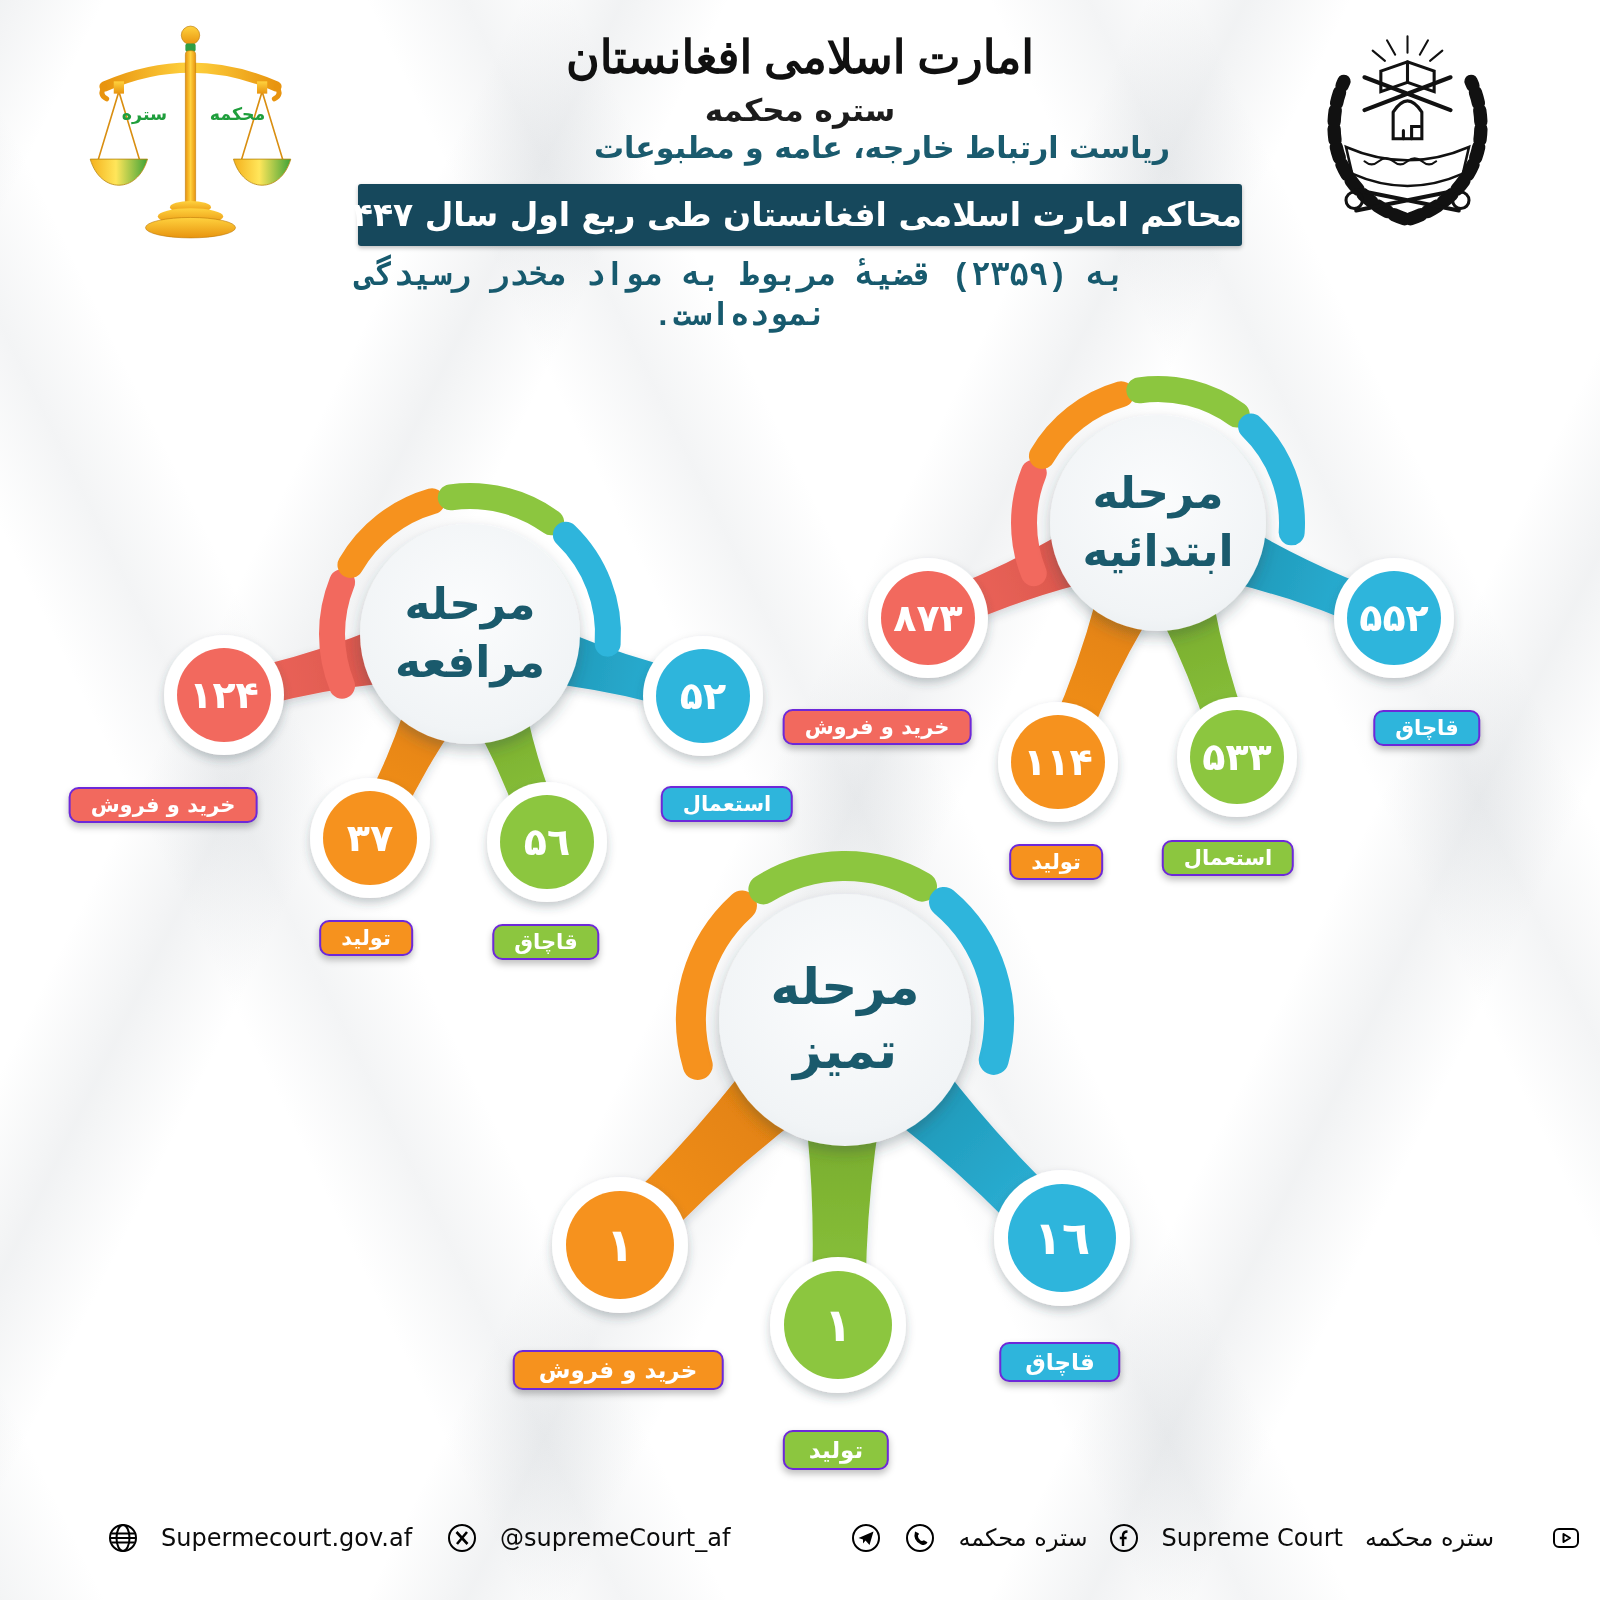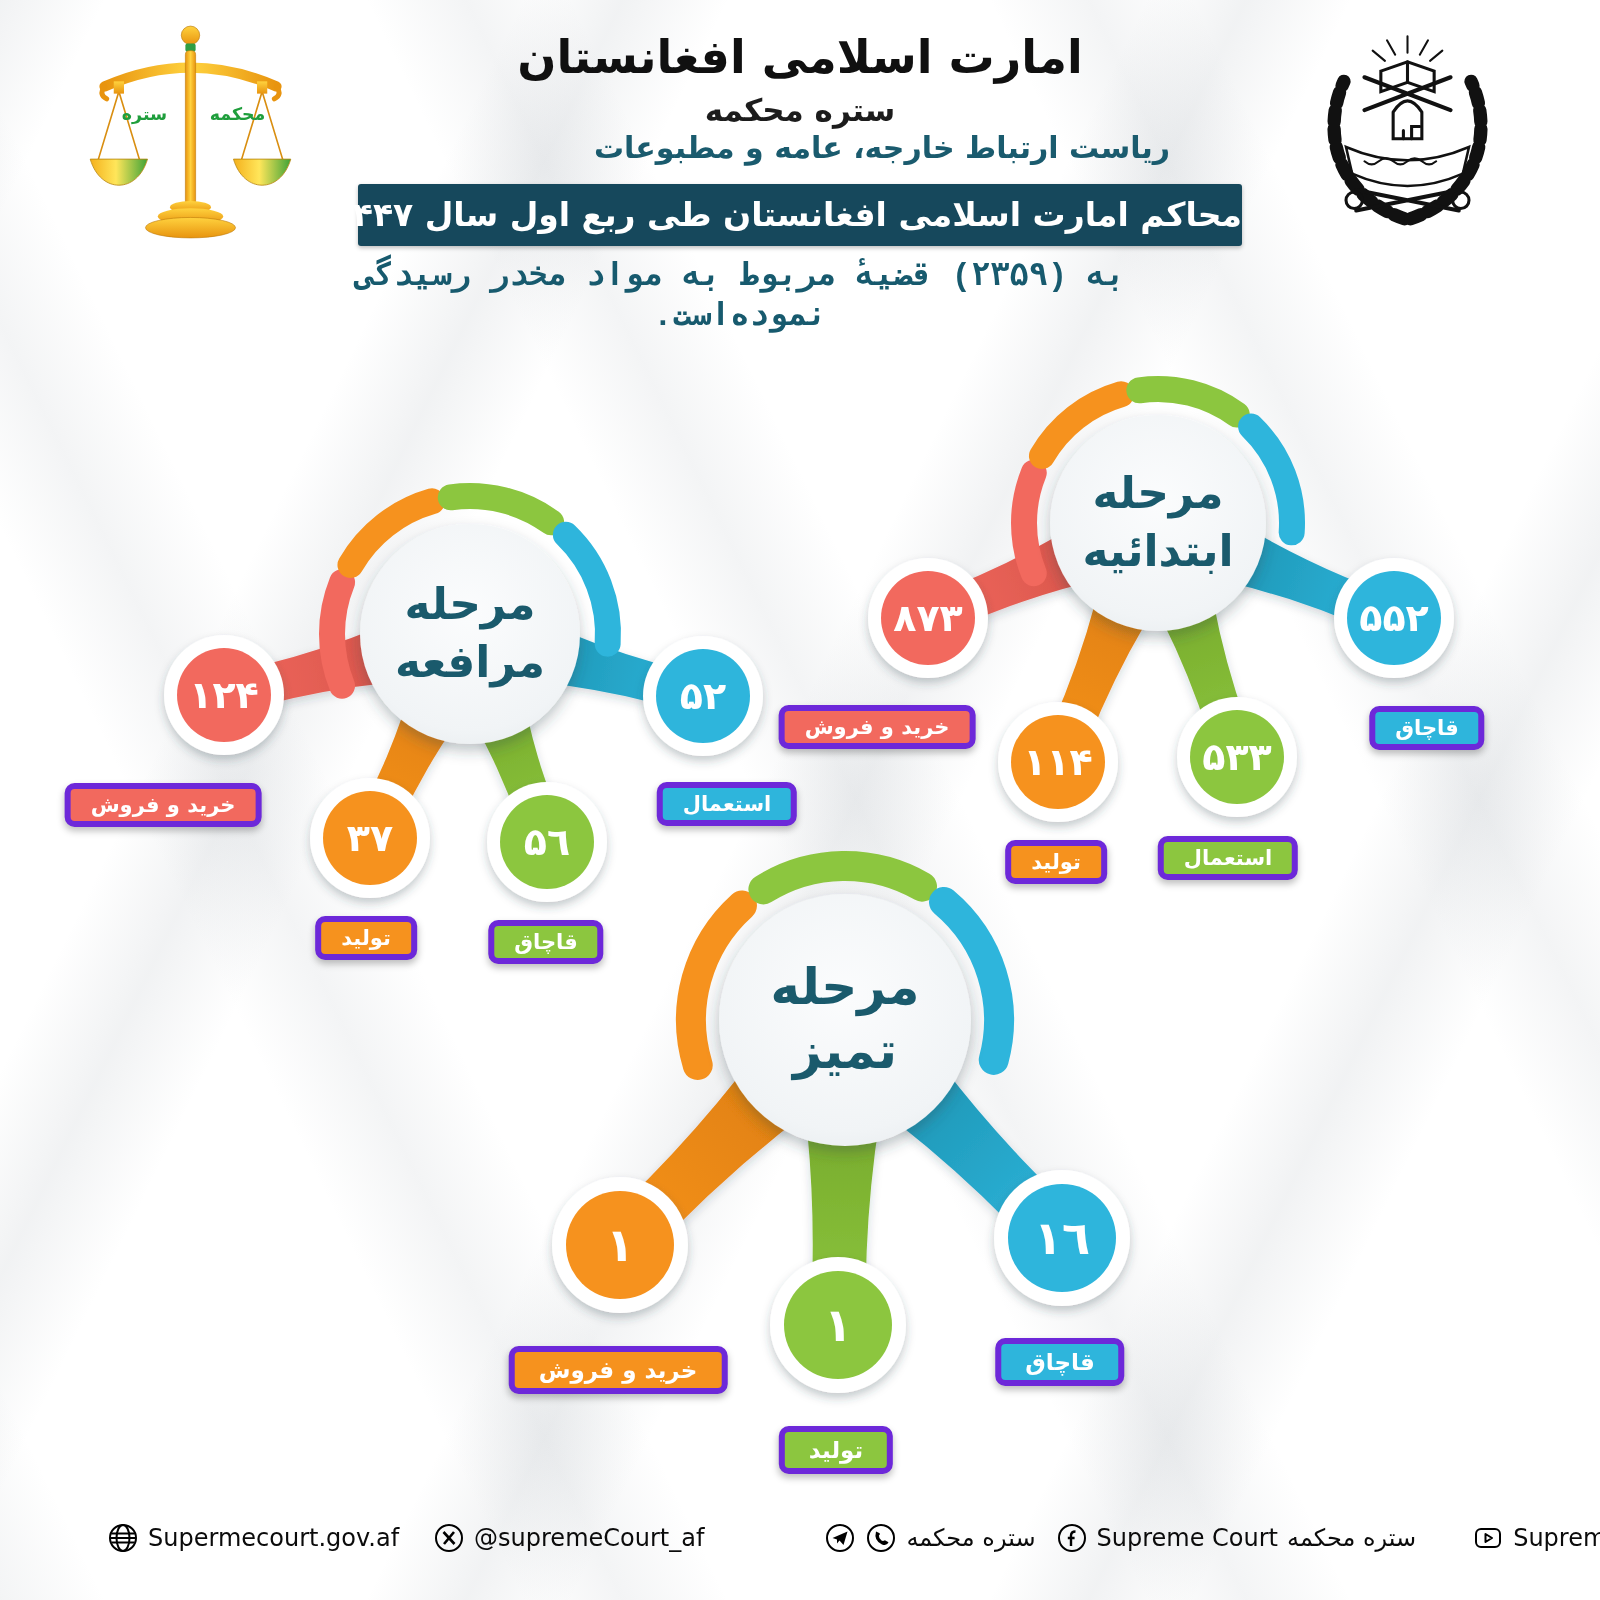"امارت اسلامی افغانستان" .h-callig { font-family: none -> Liberation Serif, serif }
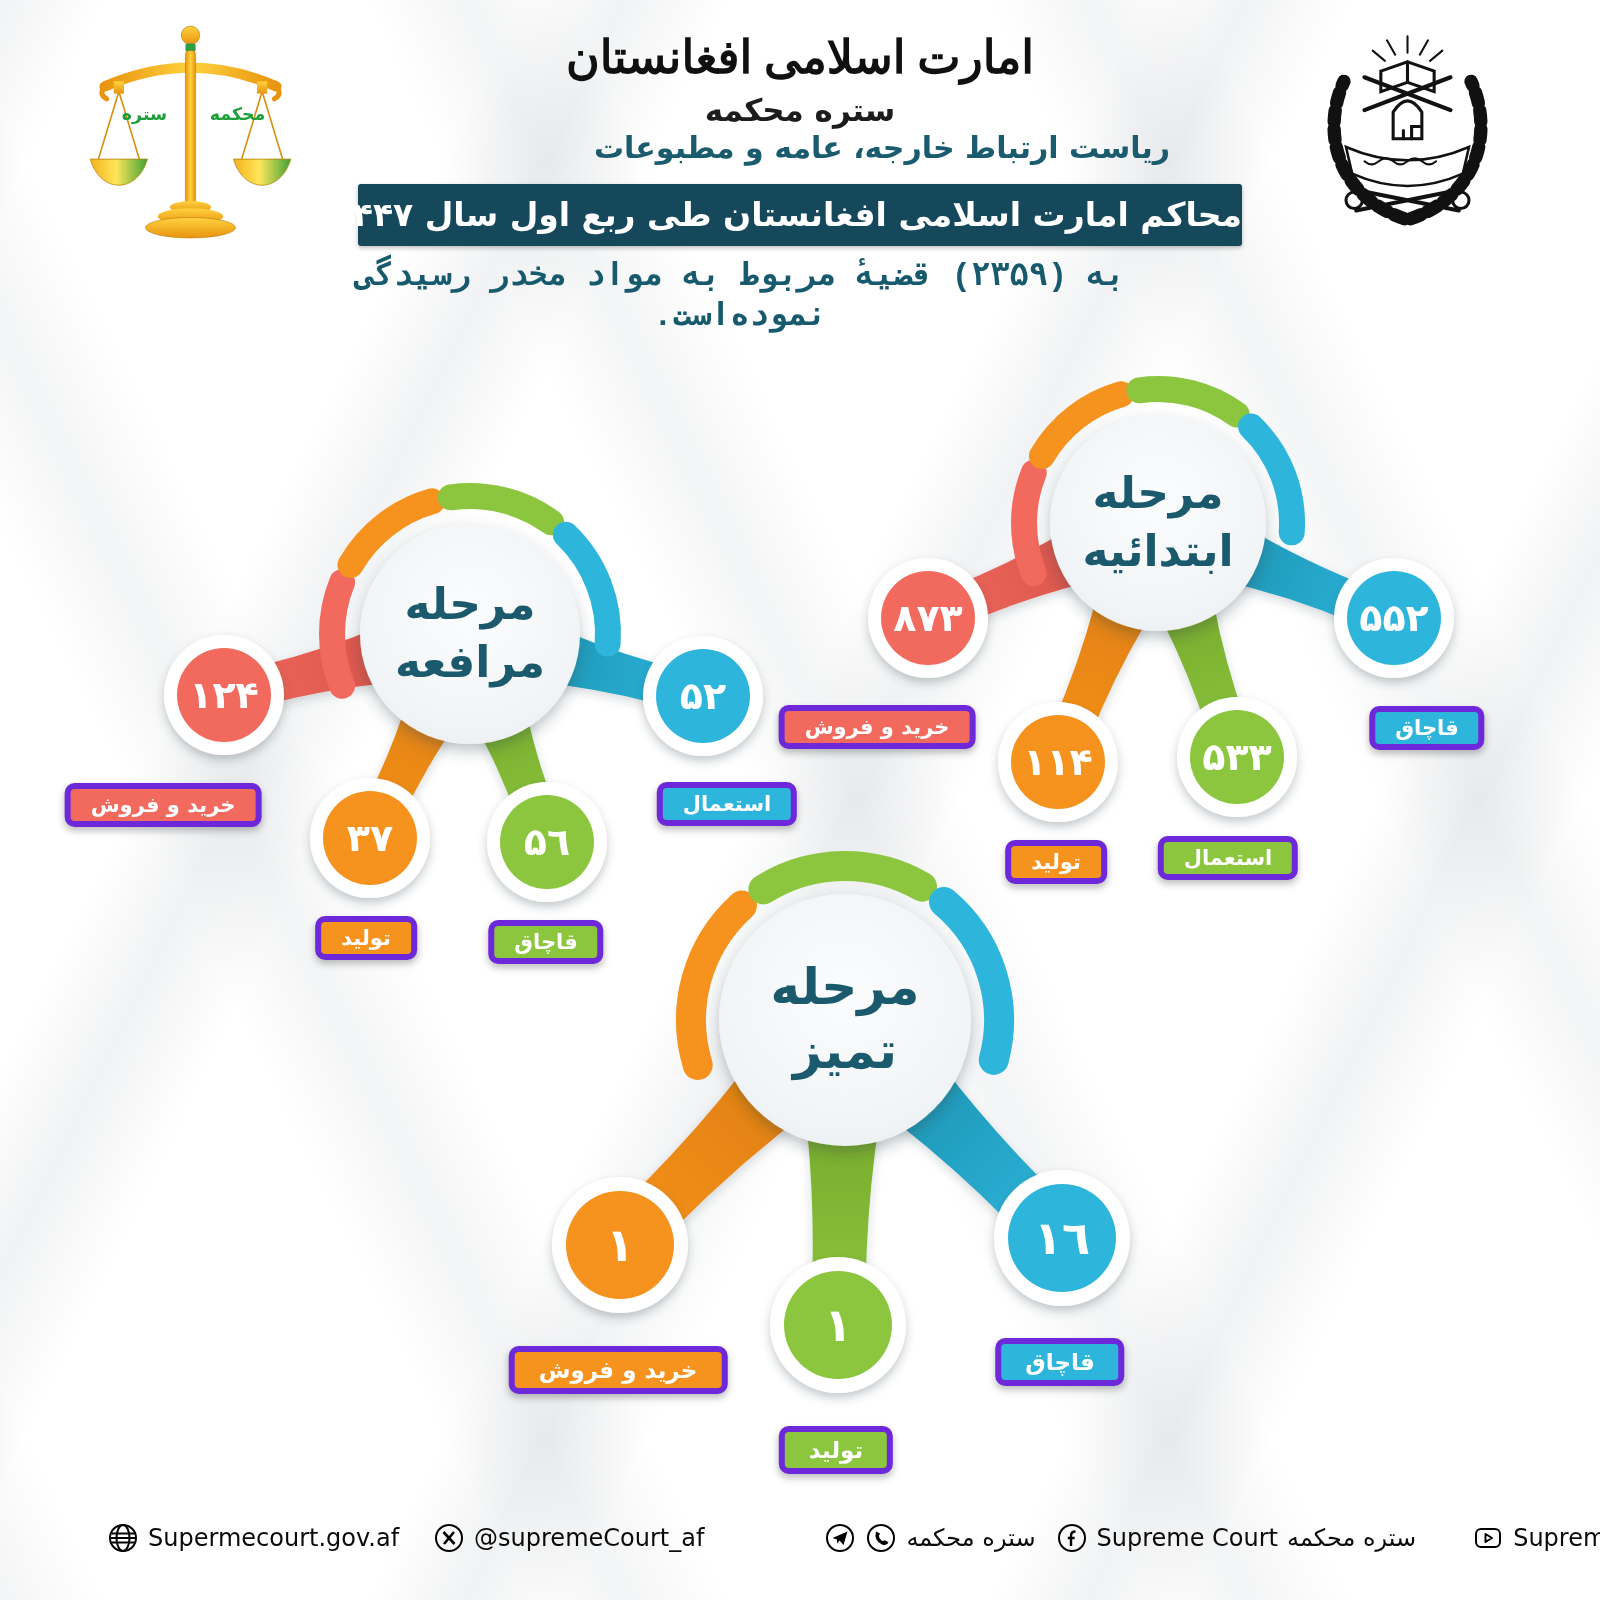"خرید و فروش" .pill { border: 6px solid #6d28d9 -> 2px solid #6d28d9 }
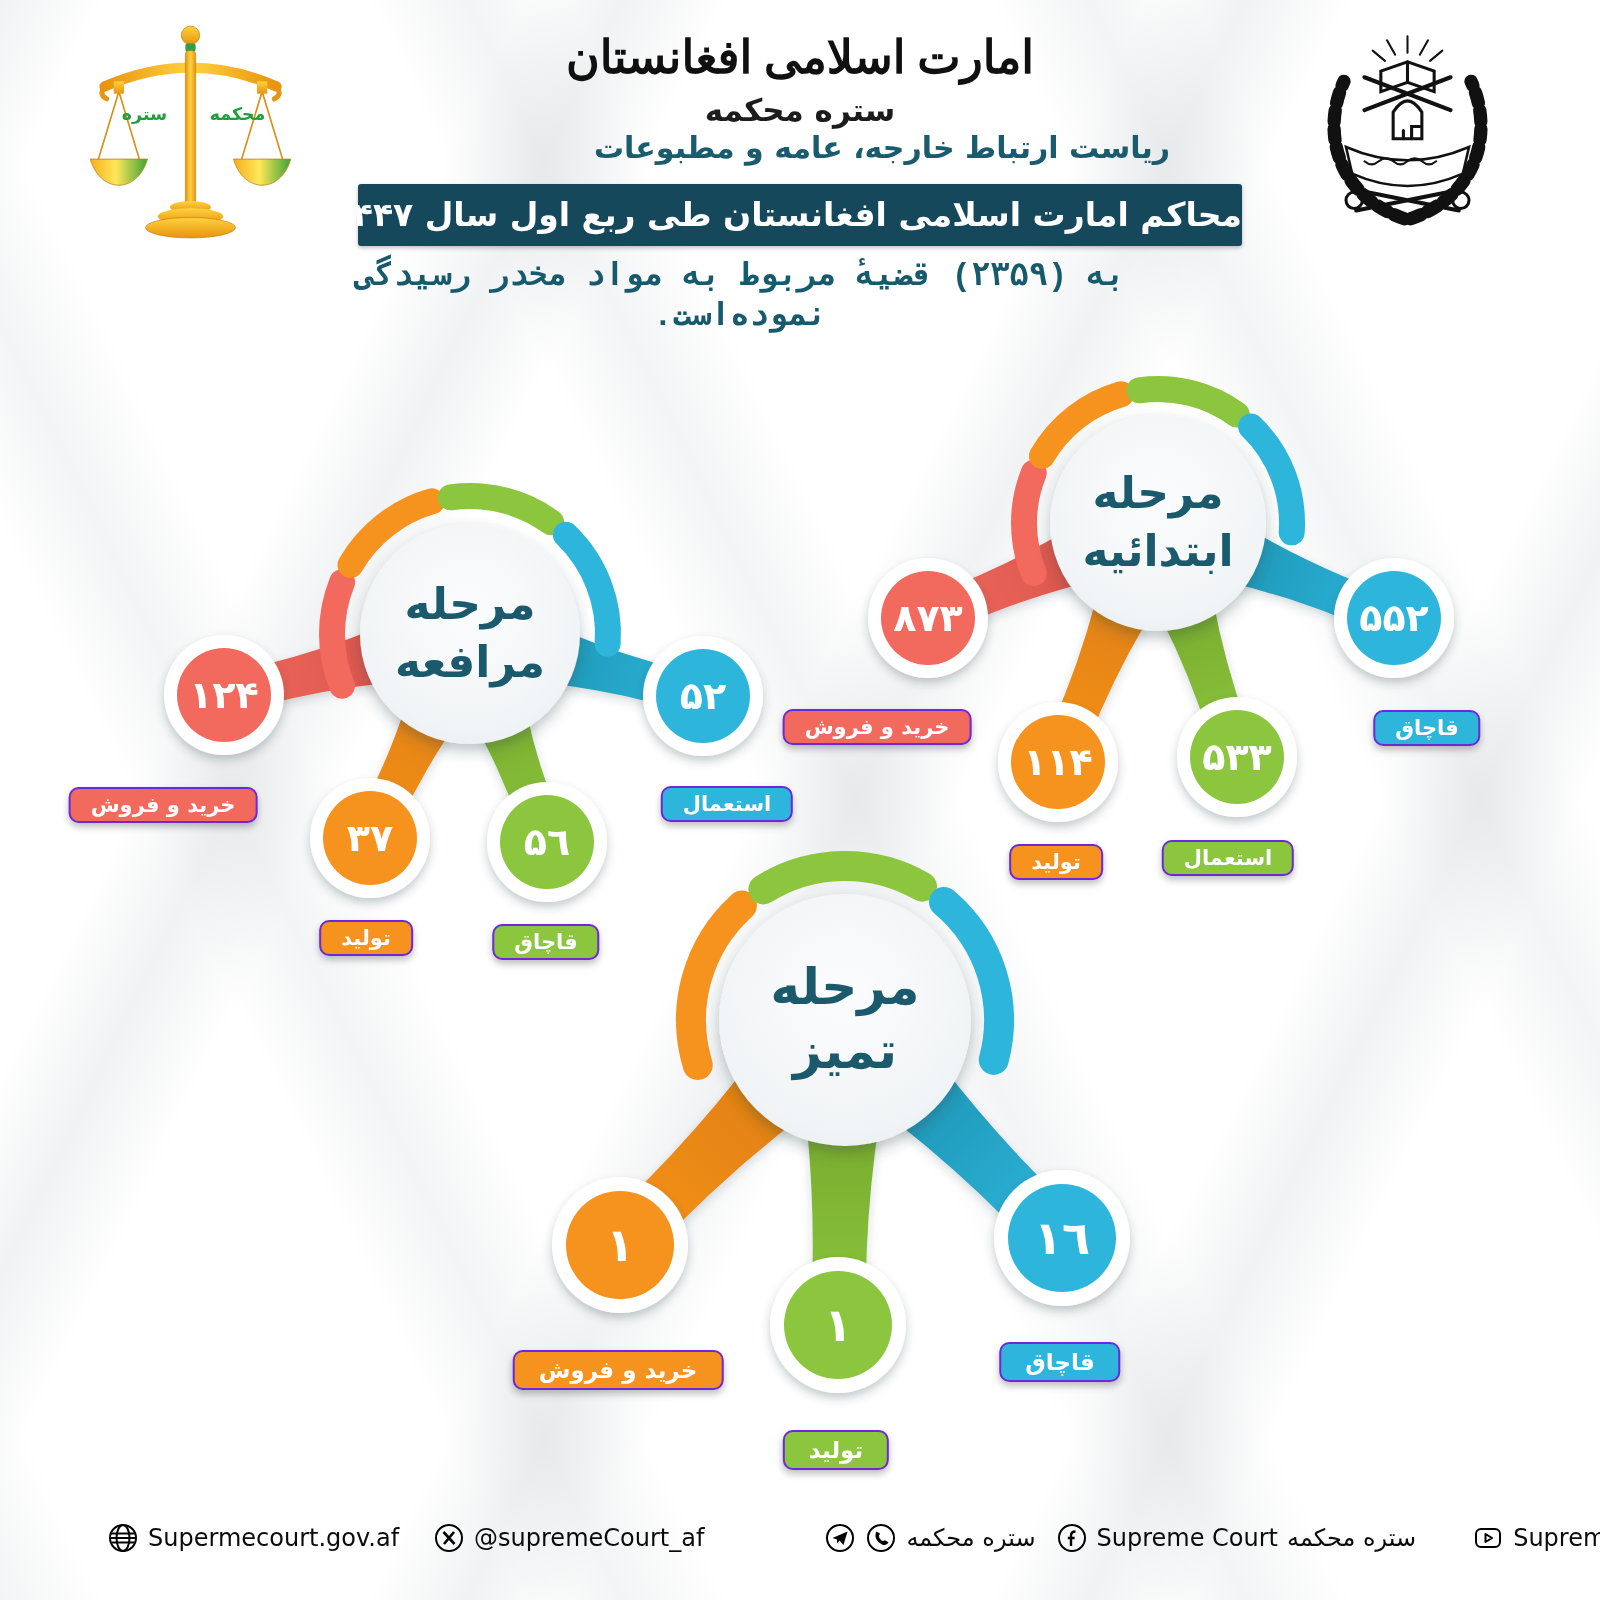"Supermecourt.gov.af" .fitem { gap: 9px -> 22px }
